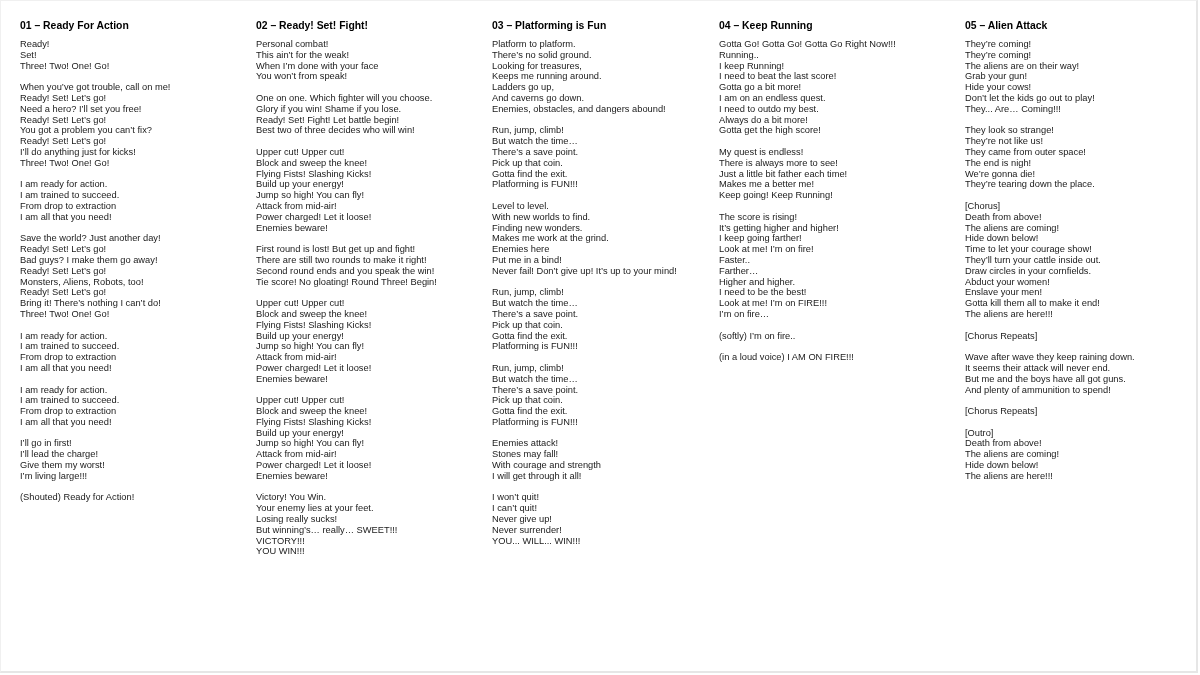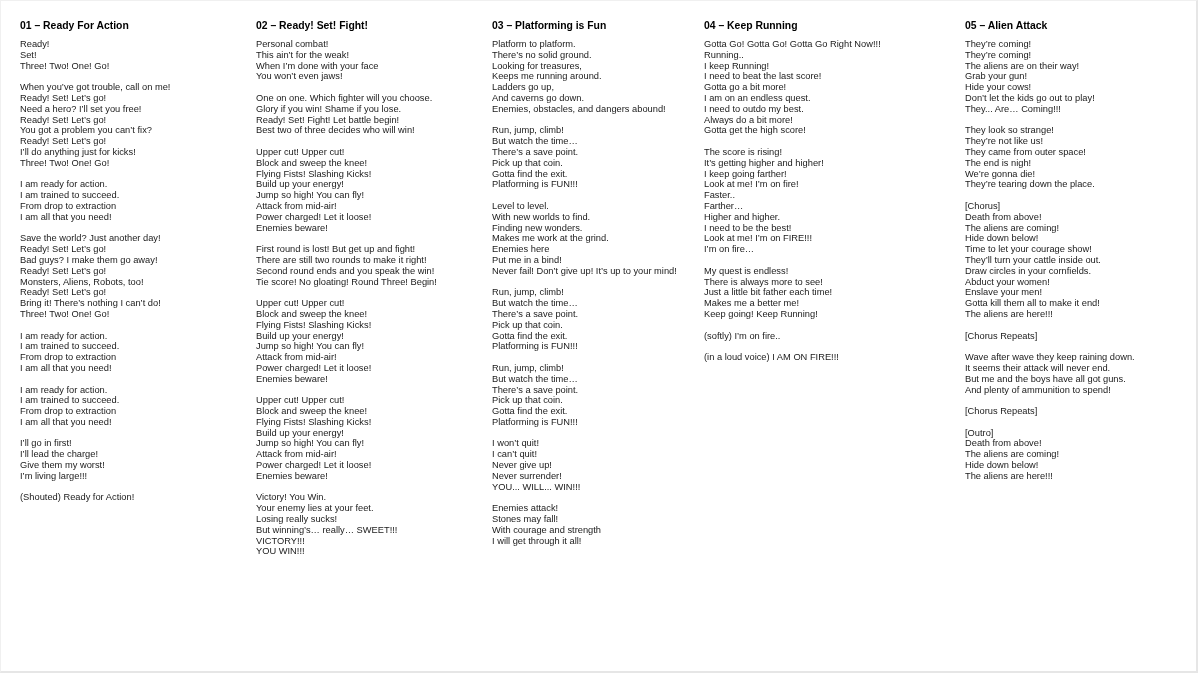"04 – Keep Running" div.col { left: 703px -> 718px }
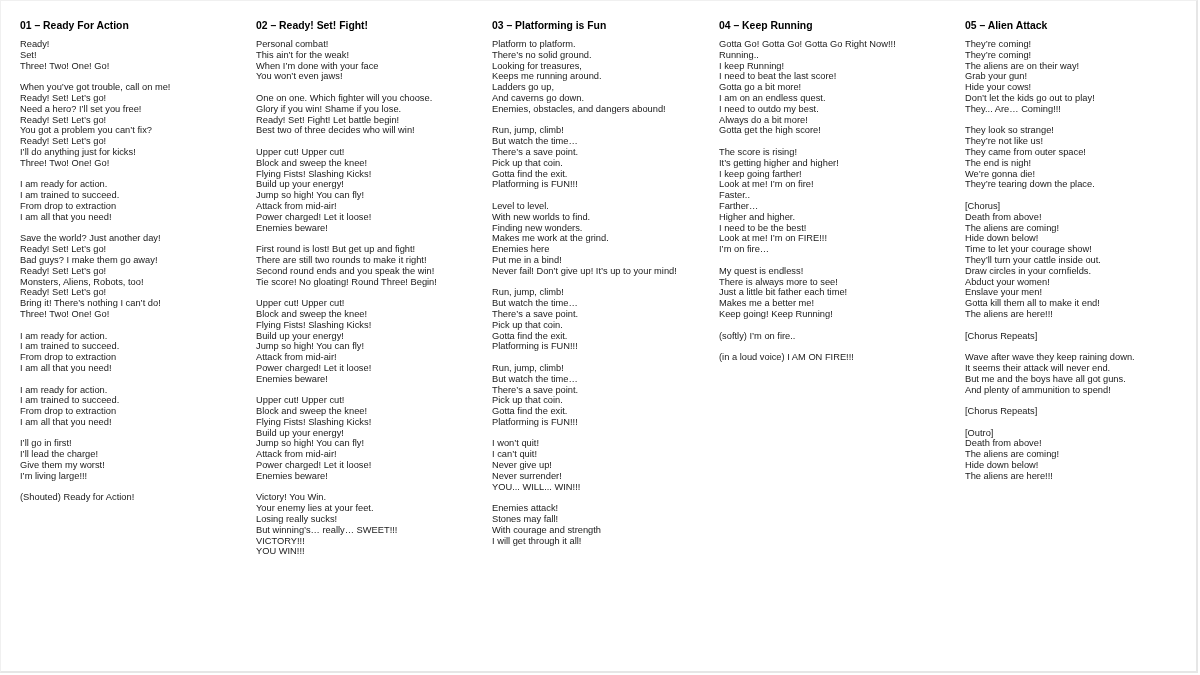"You won’t even jaws!" span.line { text: even jaws -> from speak }
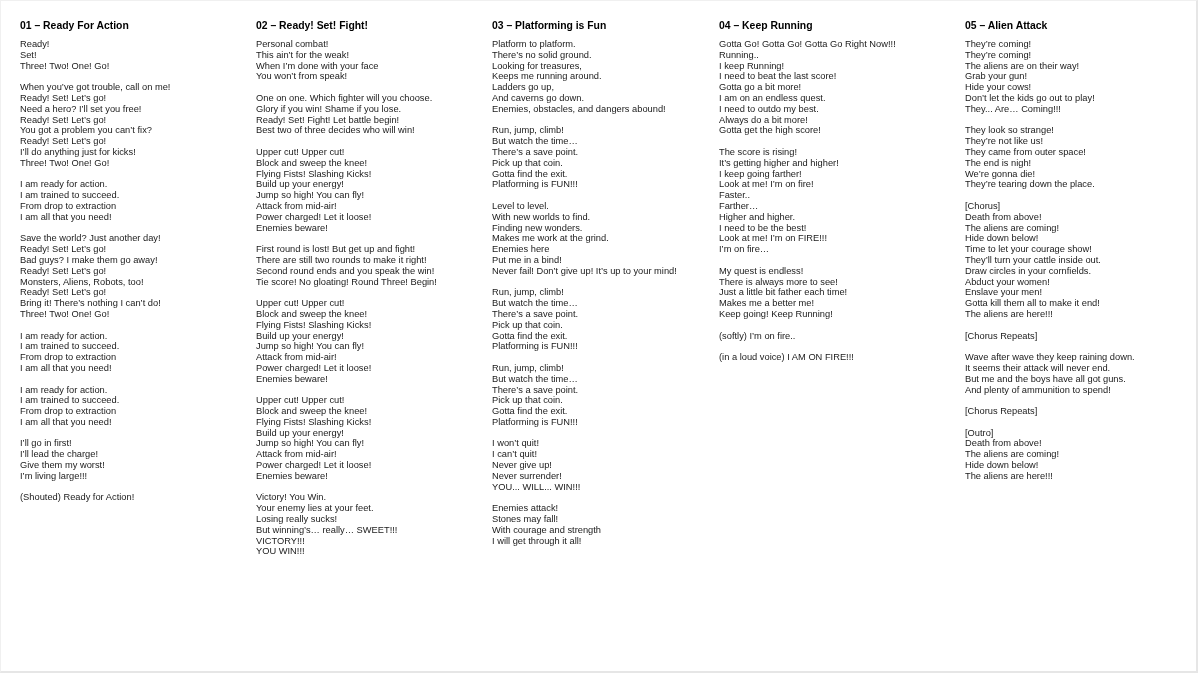"The score is rising!" div.stanza { order: before "My quest is endless!" -> after "My quest is endless!" }
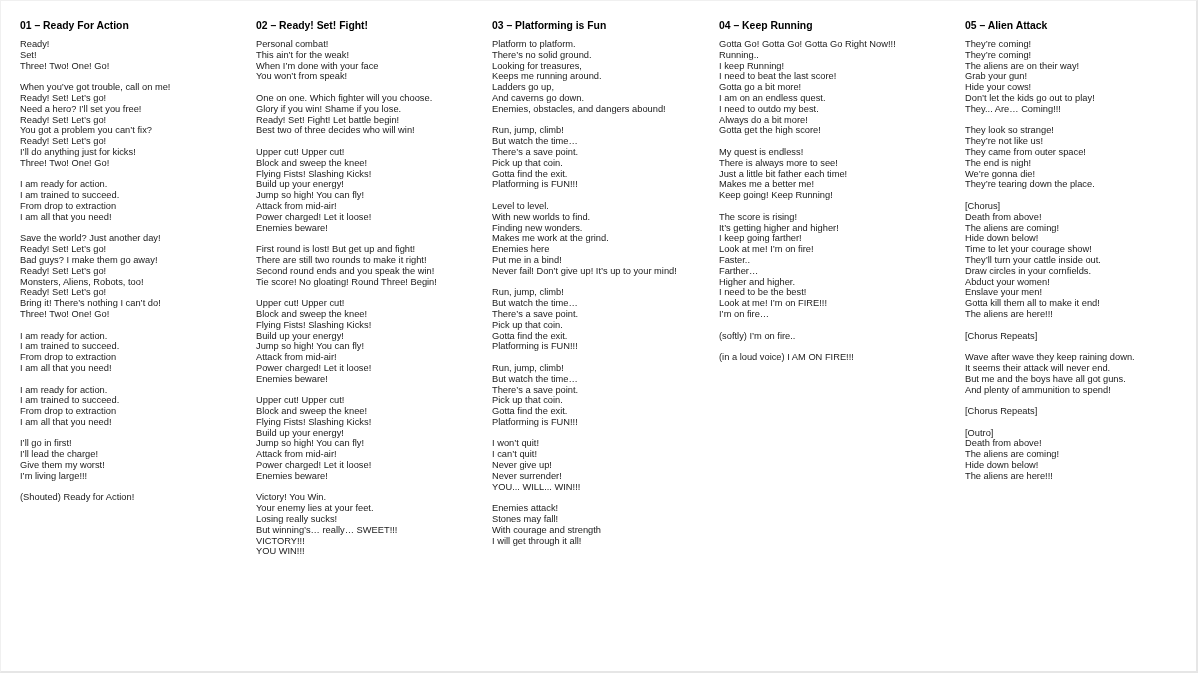"I won’t quit!" div.stanza { order: before "Enemies attack!" -> after "Enemies attack!" }
